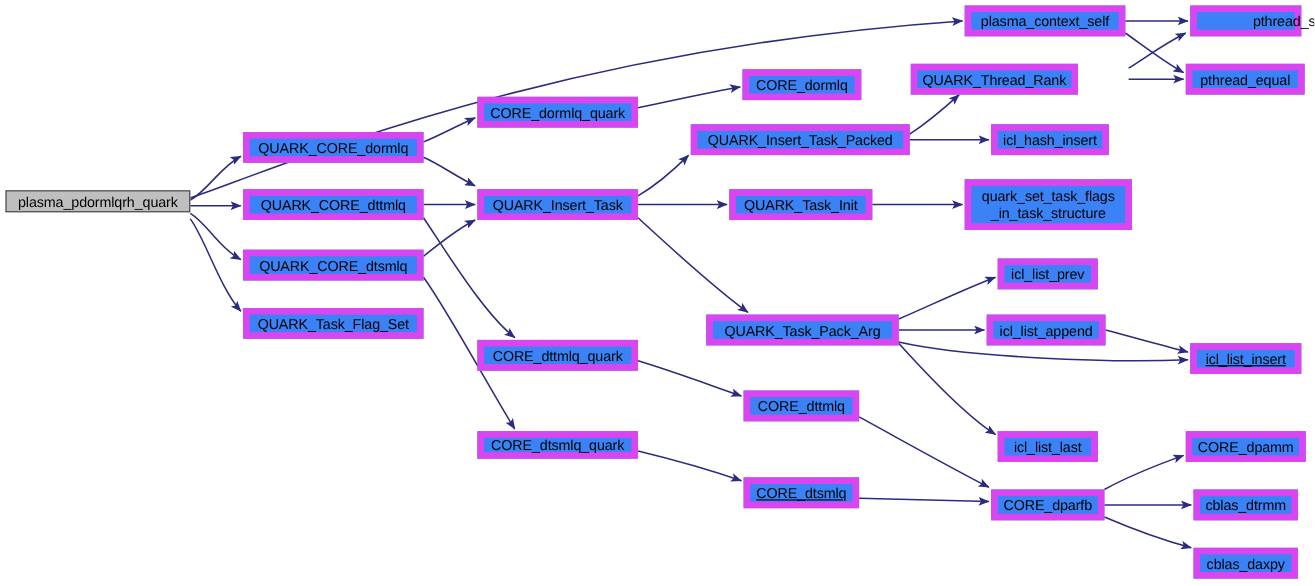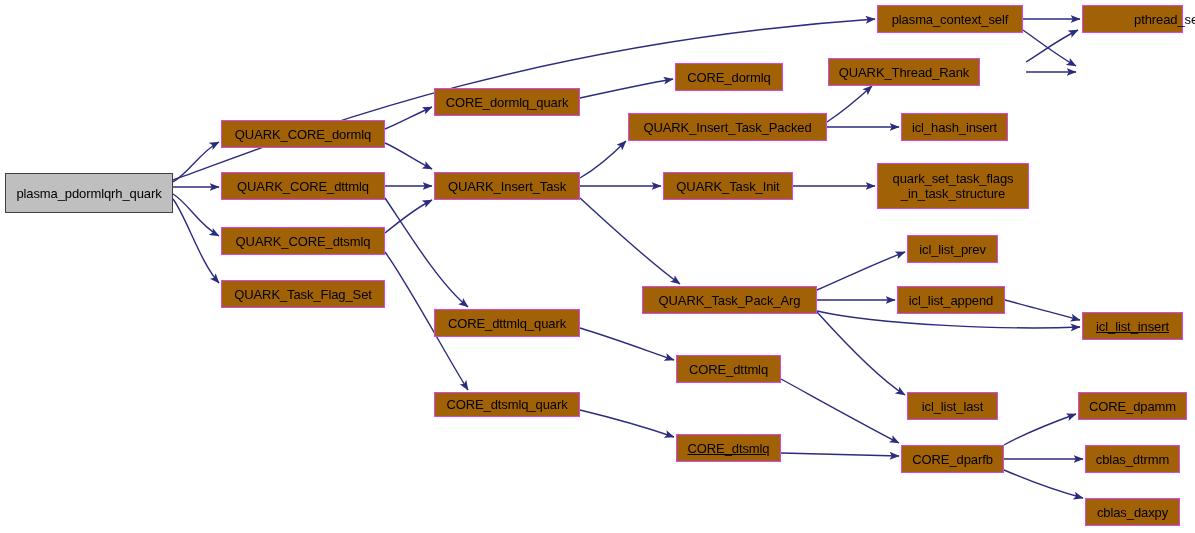"plasma_context_self" .node { background: #a16207 -> #3b82f6; border: 1px solid #d946ef -> 6px solid #d946ef }
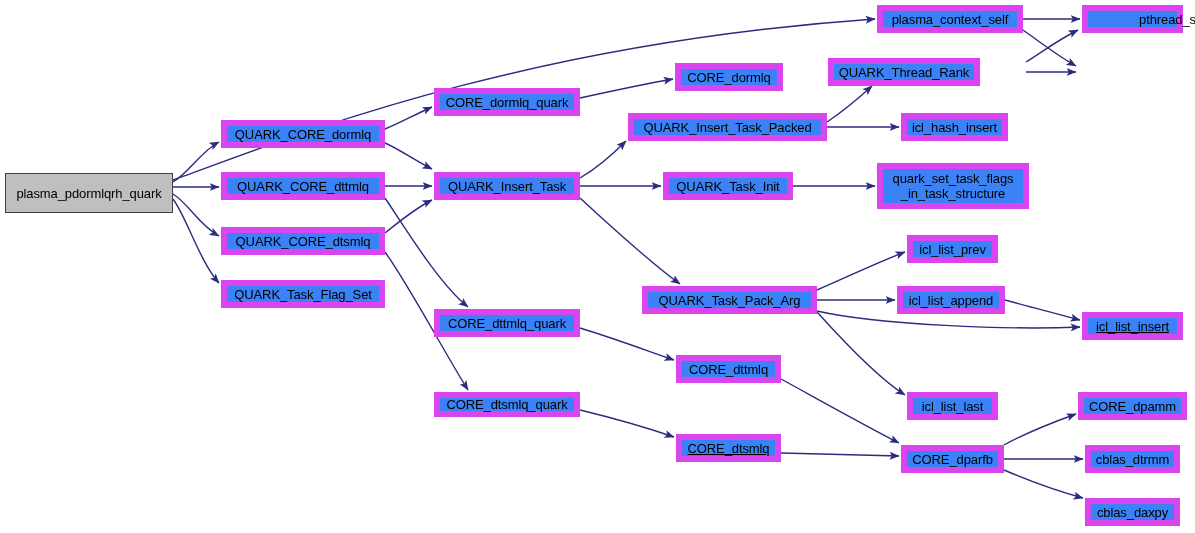"pthread_equal" div.node { html: none -> <div><span>pthread_equal</span></div> }
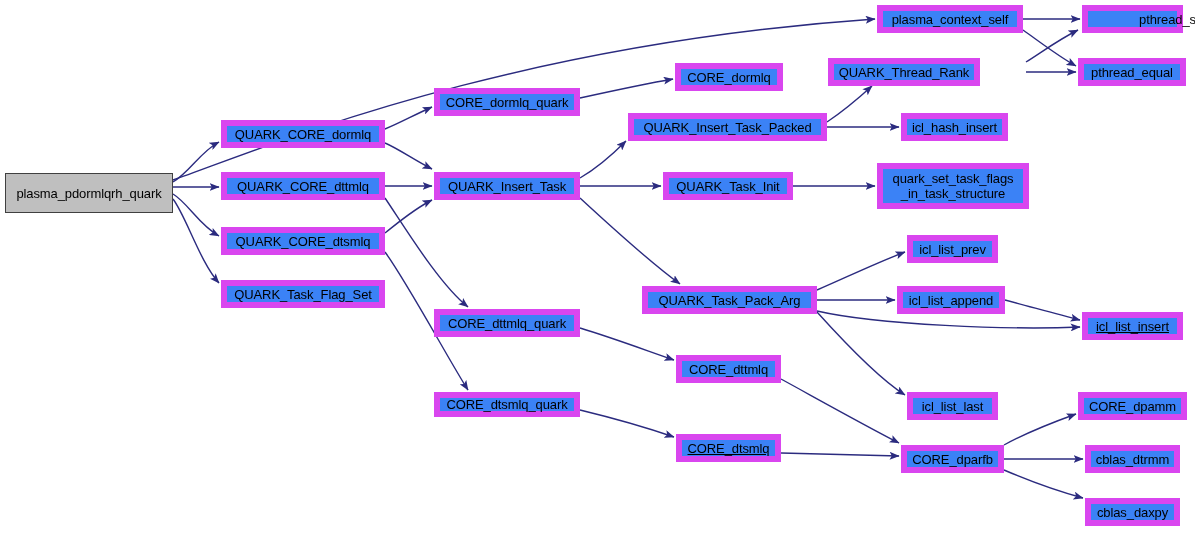"plasma_pdormlqrh_quark" div.node { height: 40px -> 20px }
